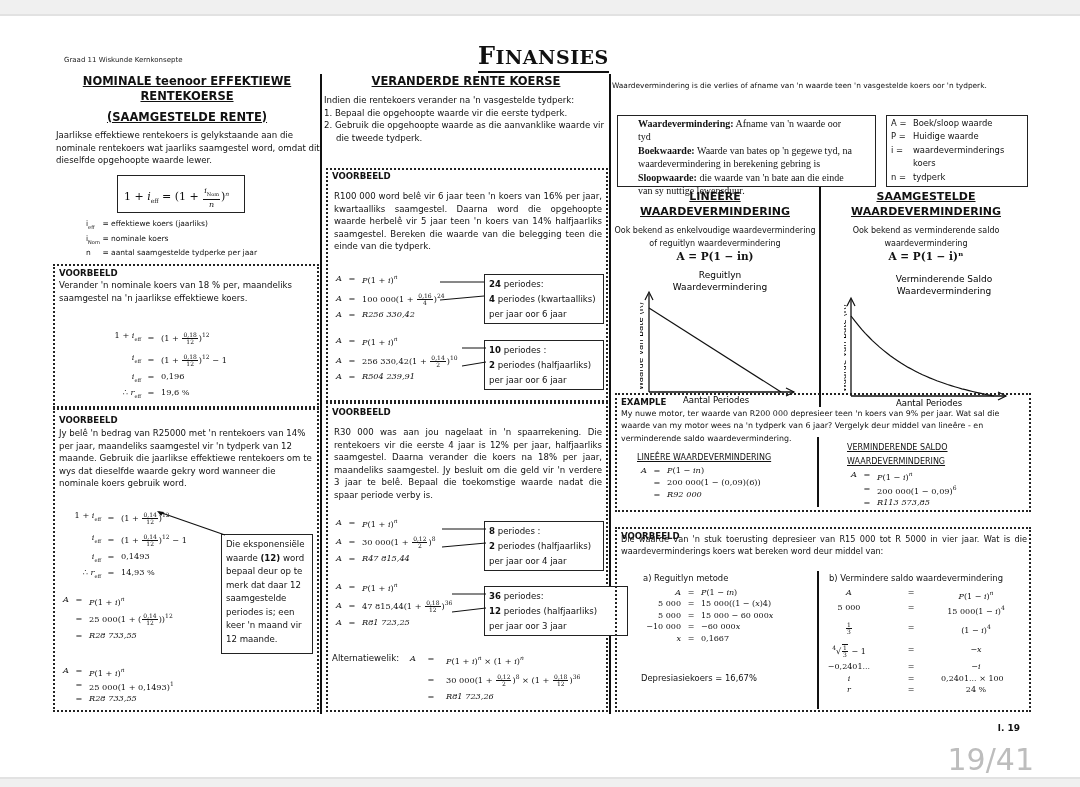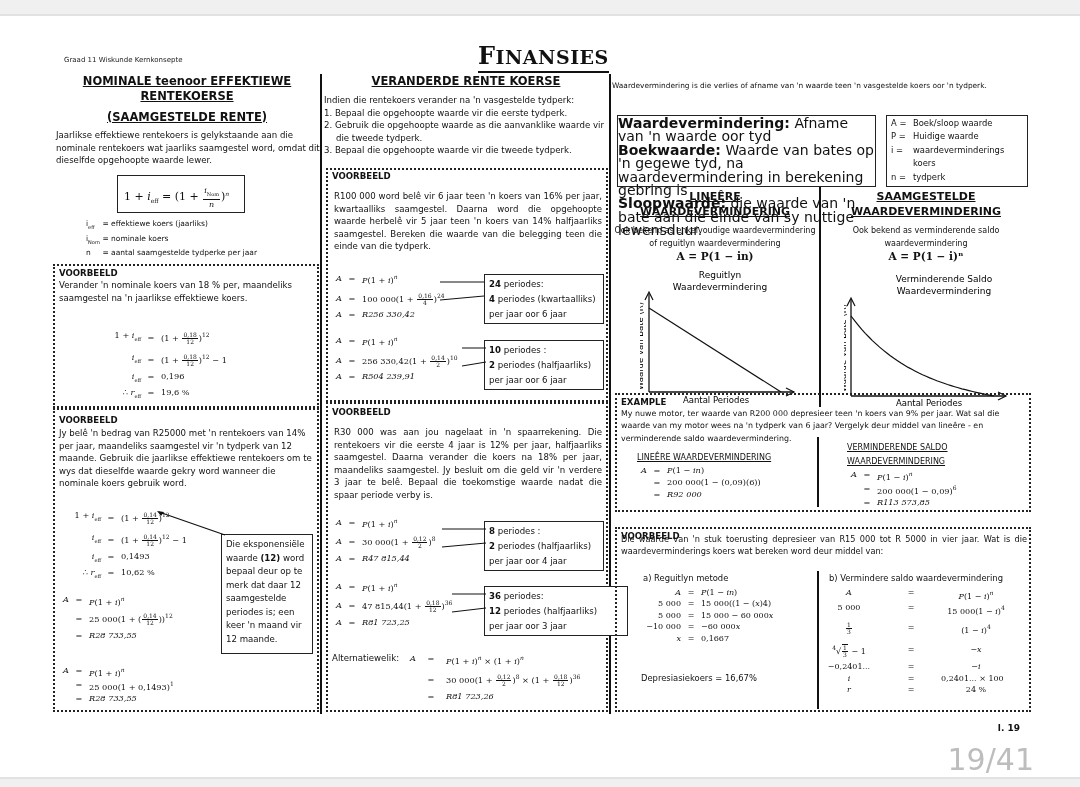"Waardevermindering: Afname van 'n waarde" div.solid { font-family: none -> Liberation Serif, serif; font-size: 14px -> 10px; padding: 1px 0 -> 1px 20px }
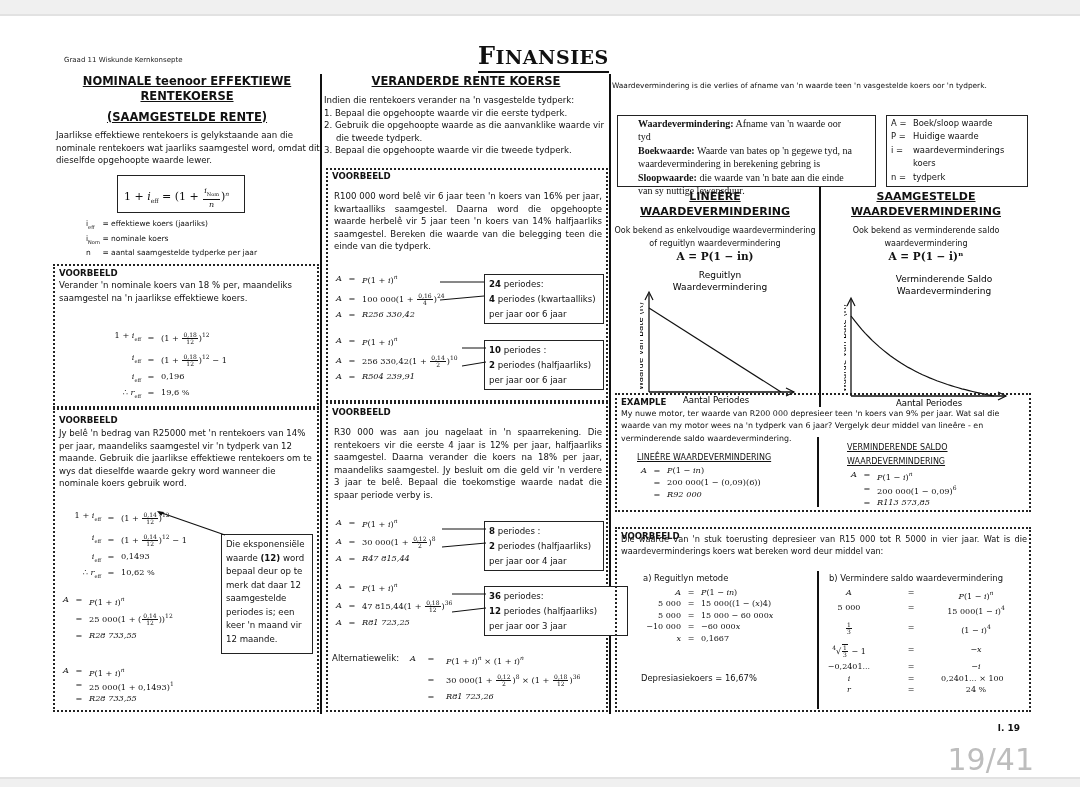"3. Bepaal die opgehoopte waarde" div.t { html: <div>3. Bepaal die opgehoopte waarde vir die tweede tydperk.</div> -> none }
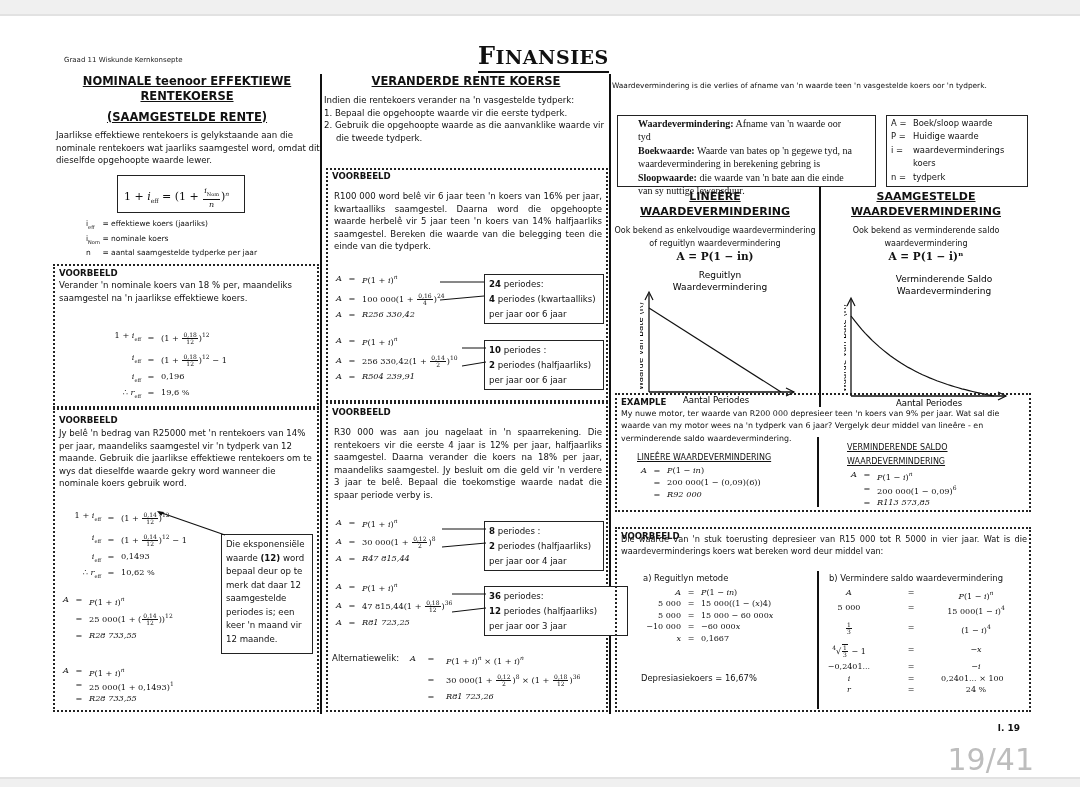"10,62 %" span { text: 10,62 -> 14,93 }
